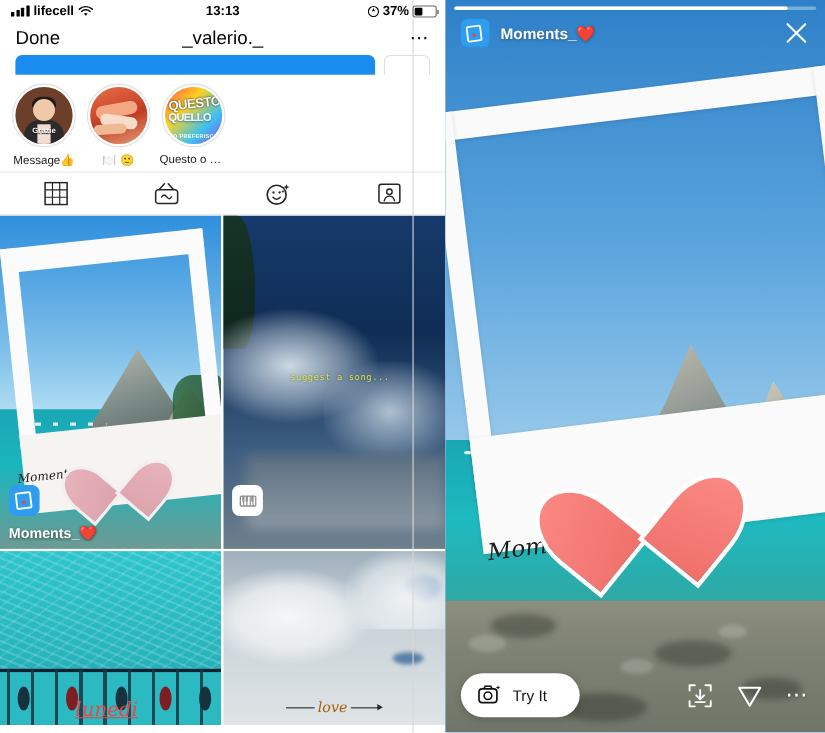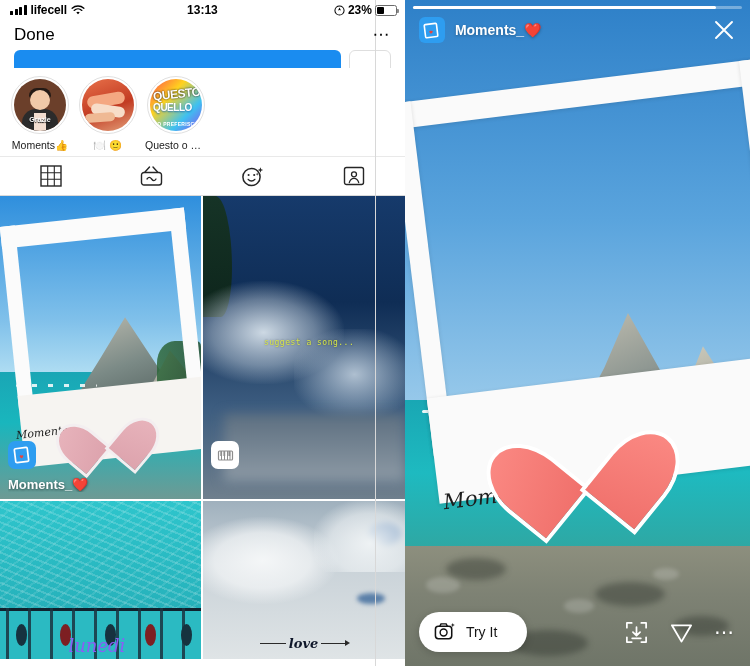"23%" span.batt-pct { text: 23% -> 37% }
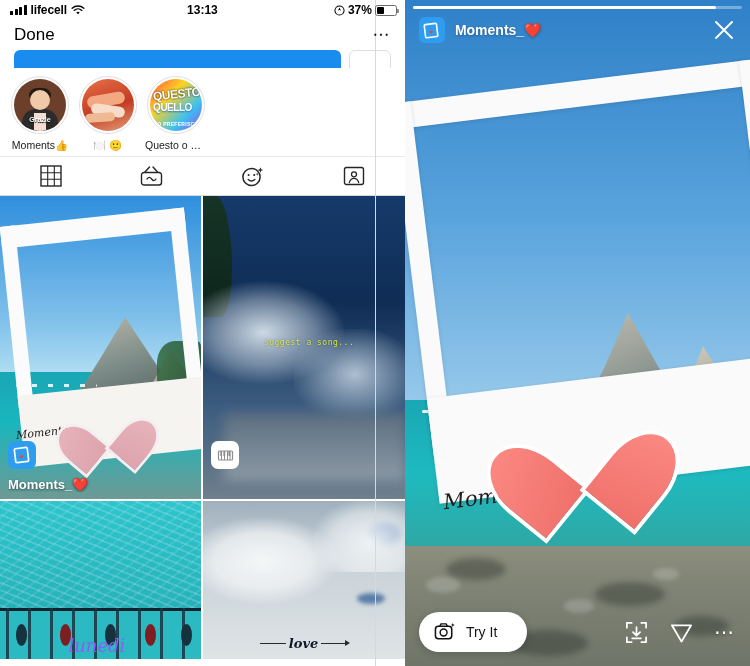"_valerio._" div.nav-title { html: none -> <div>_valerio._</div> }
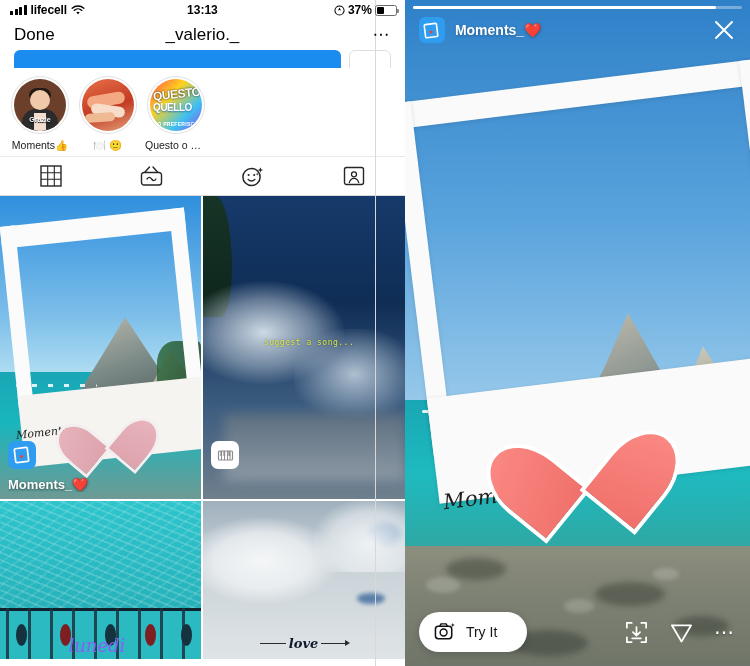"Moments👍" div.hl-label { text: Moments -> Message }
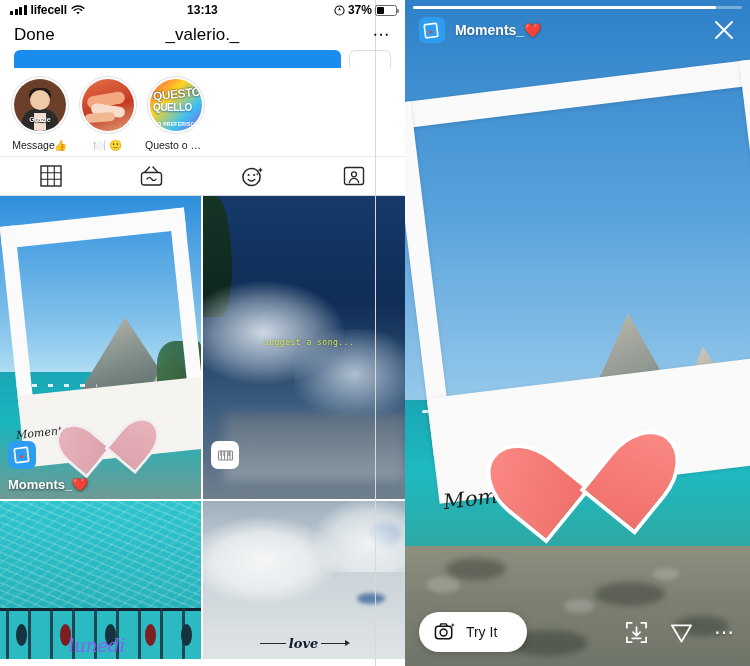"lunedi" .pool-text { color: #8b5cf6 -> #ef4444; text-decoration: none -> underline }
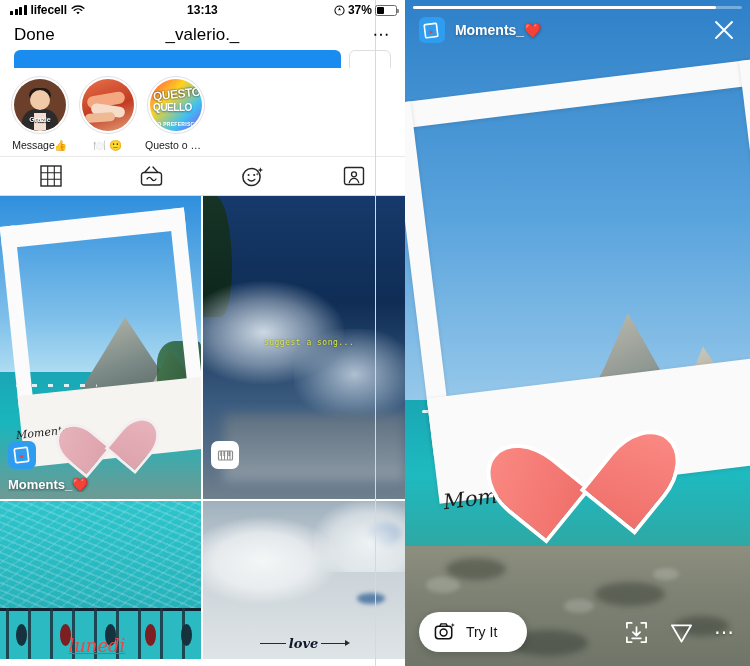"love" .love-txt { color: #0f172a -> #a16207; font-weight: bold -> none }
